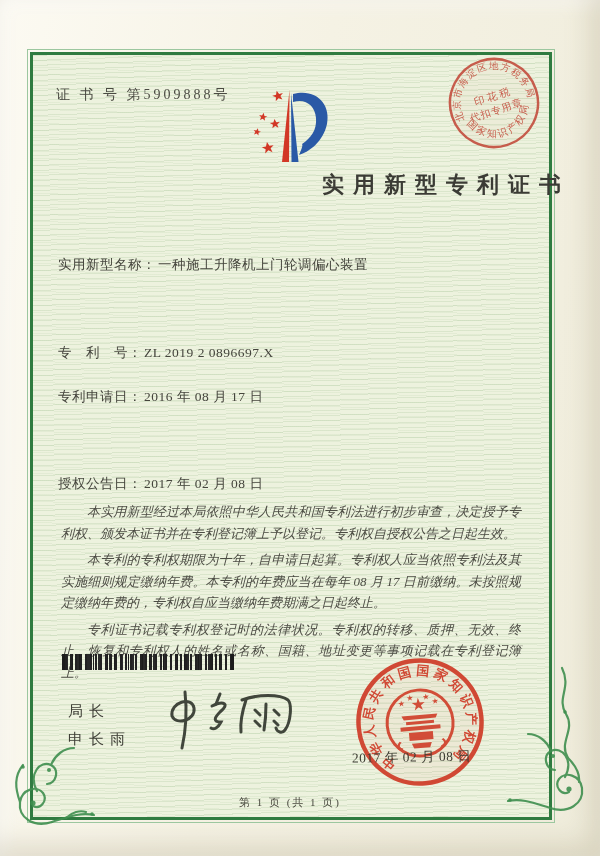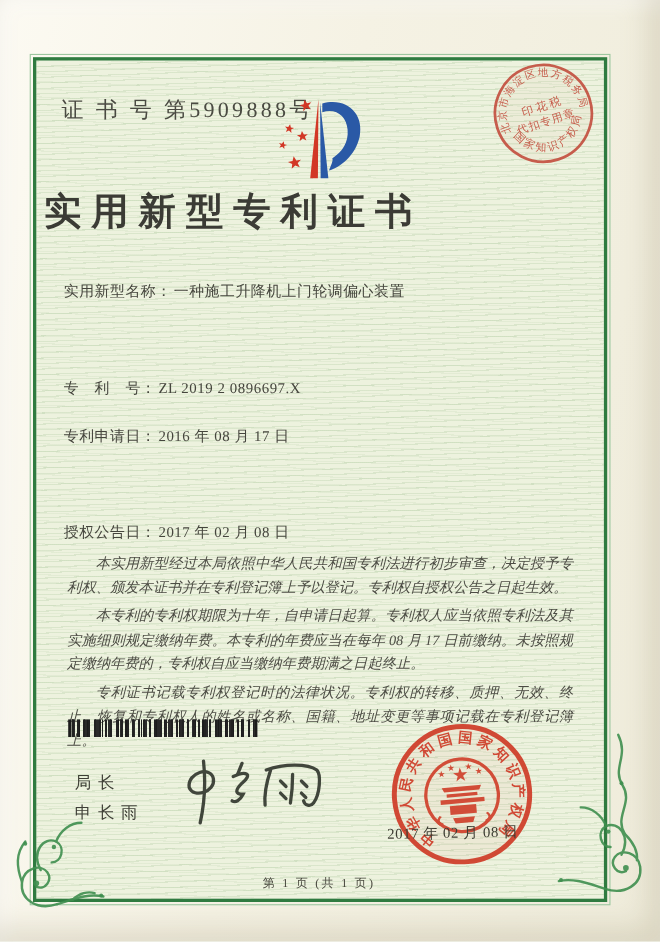"证 书 号 第5909888号" .cert-number { font-size: 20px -> 14px }
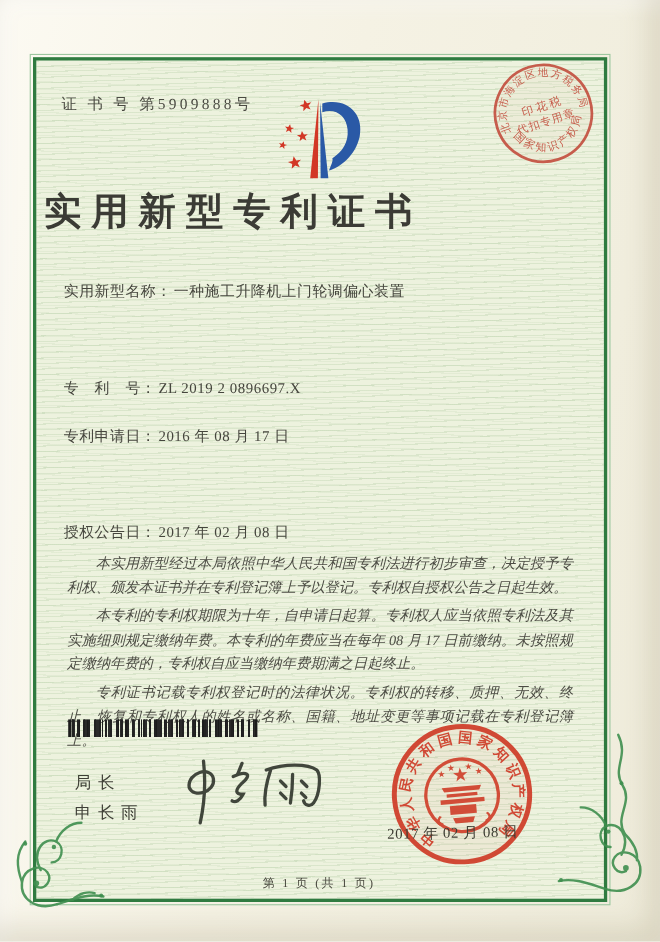"实用新型专利证书" .title { font-size: 34px -> 22px; text-align: left -> right }
